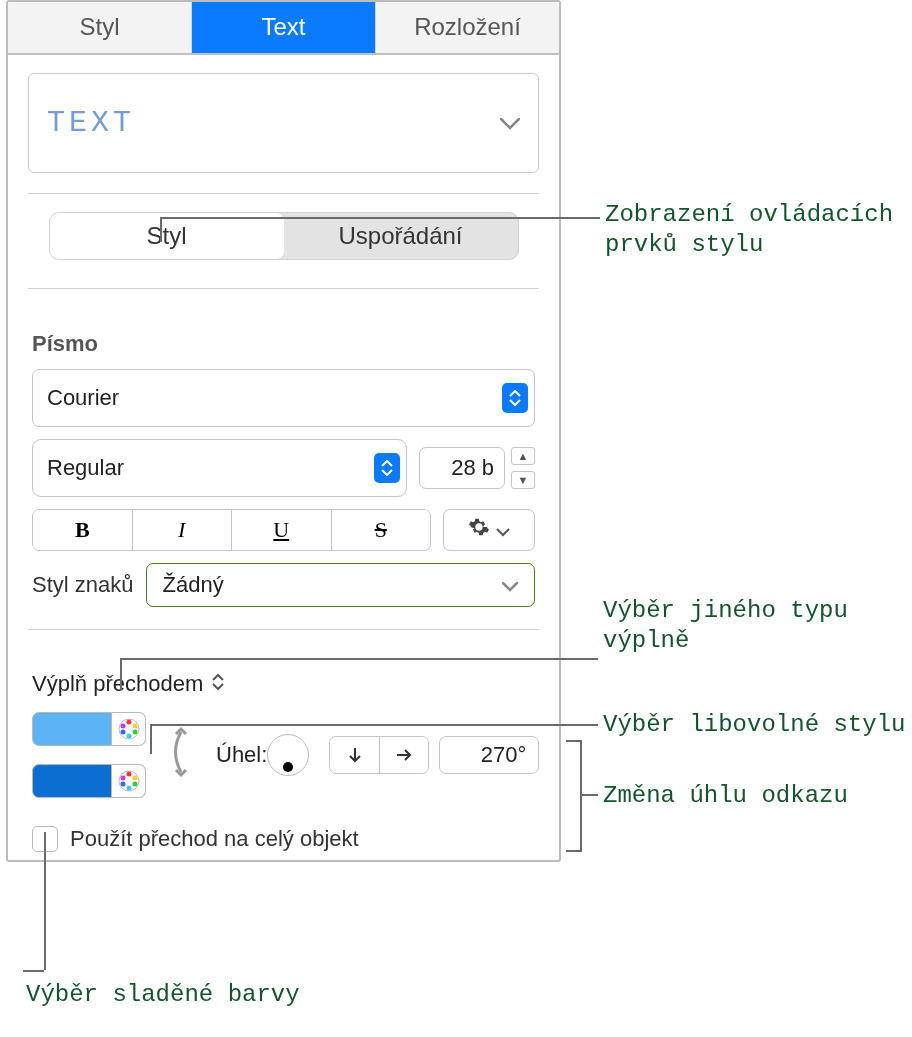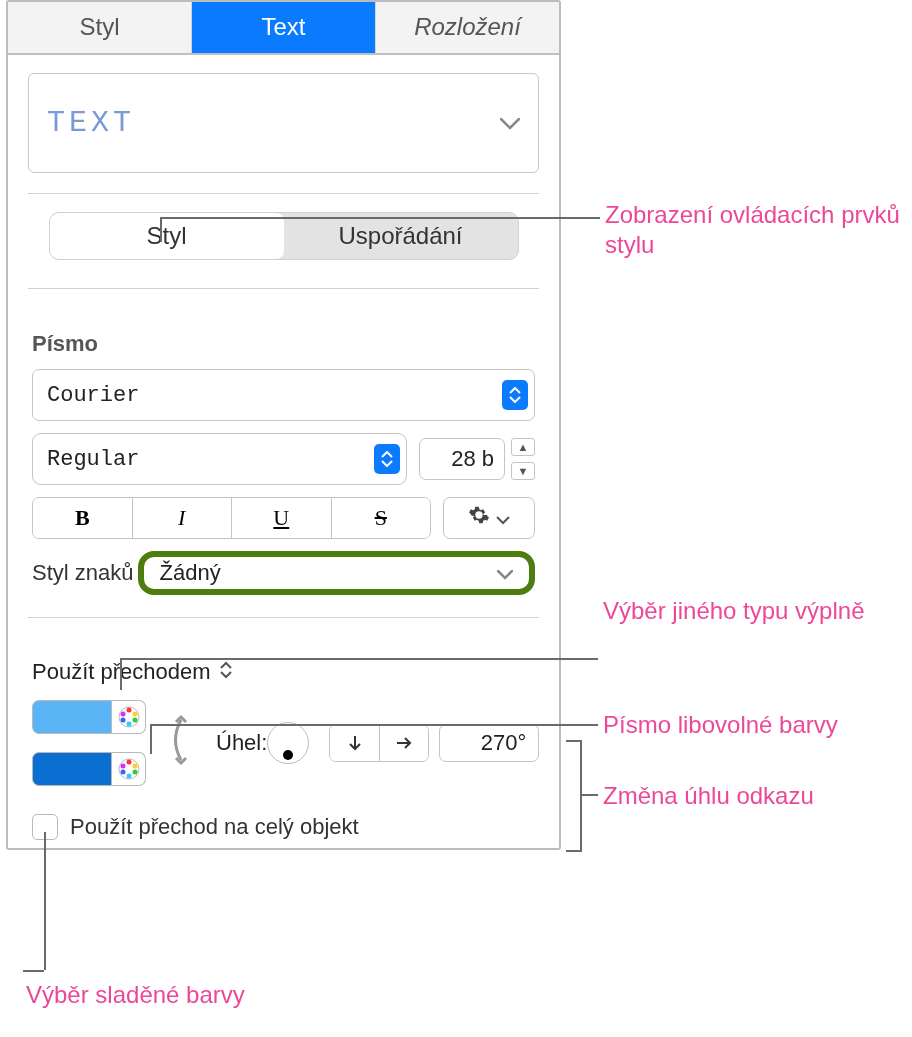"Rozložení" .topbar div:last-child { font-style: italic -> none }
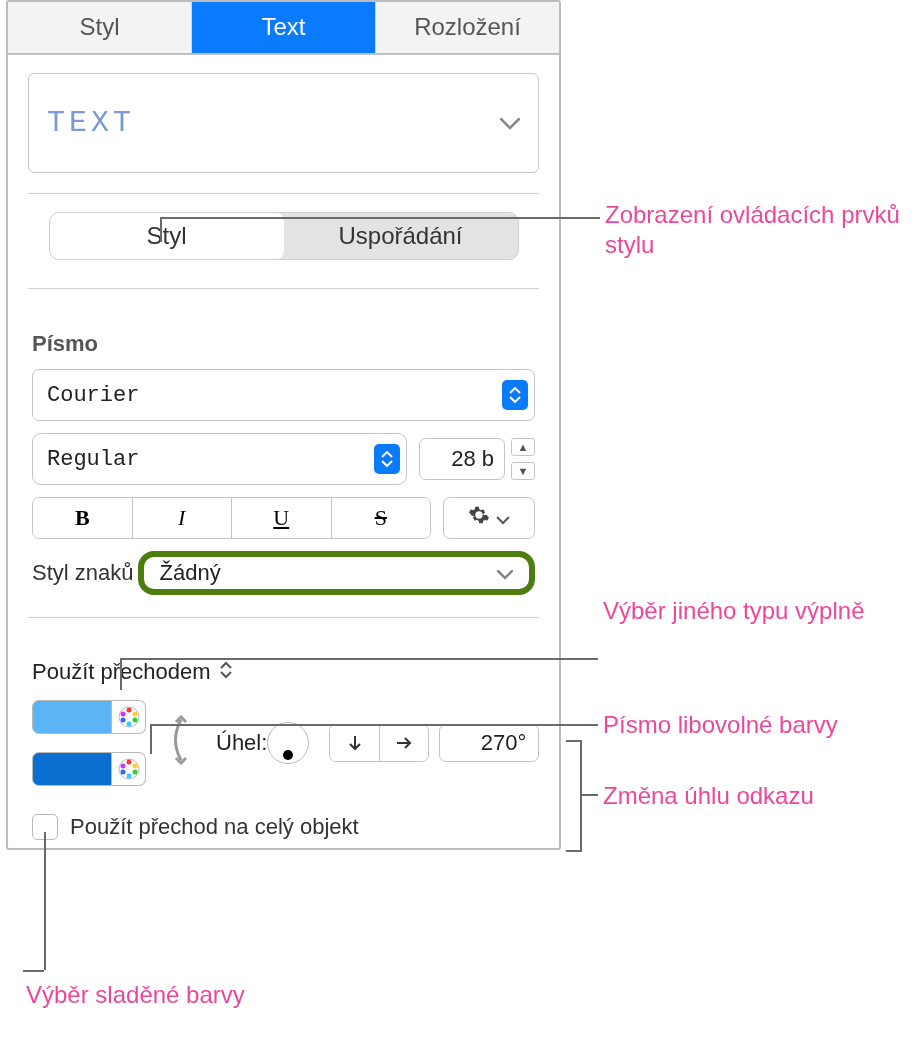"Zobrazení ovládacích prvků stylu" .callout { color: #ec4899 -> #14532d; font-family: none -> Liberation Mono, monospace }
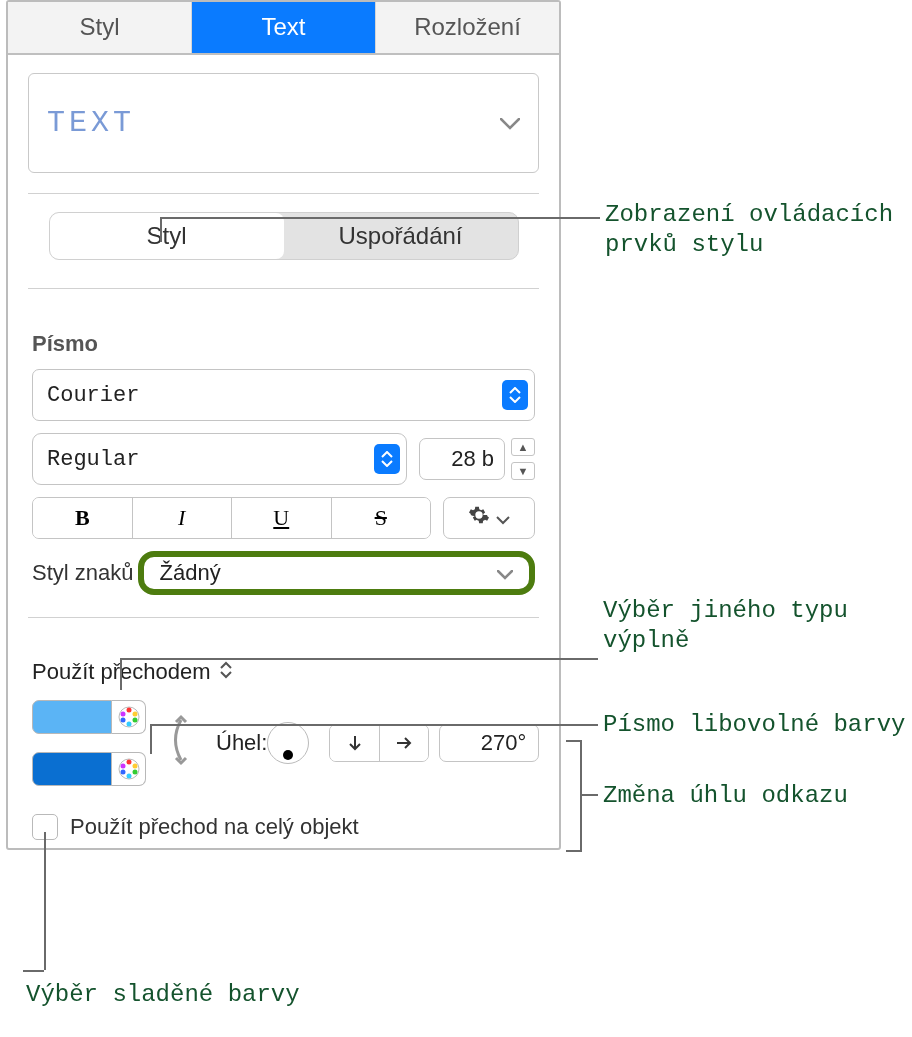"Courier" .popup { font-family: Liberation Mono, monospace -> none; height: 52px -> 58px }
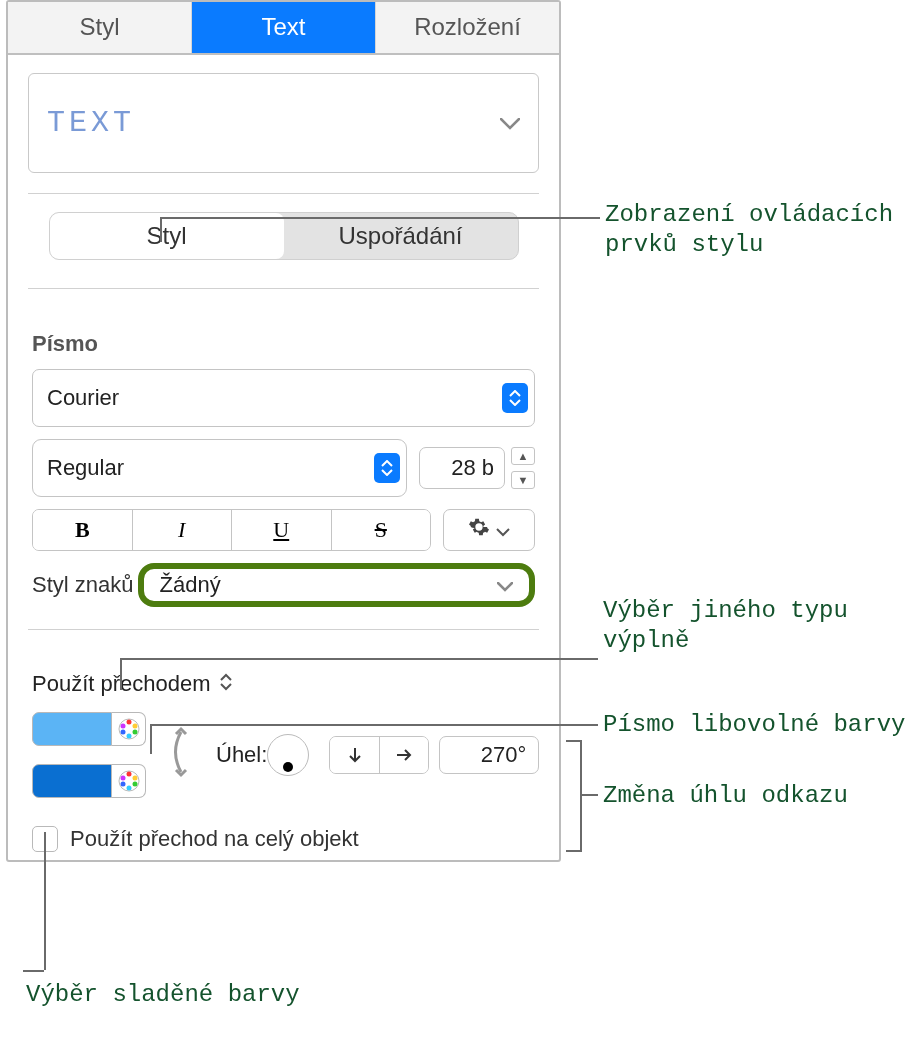"Styl znaků" .char-row { gap: 4px -> 12px }
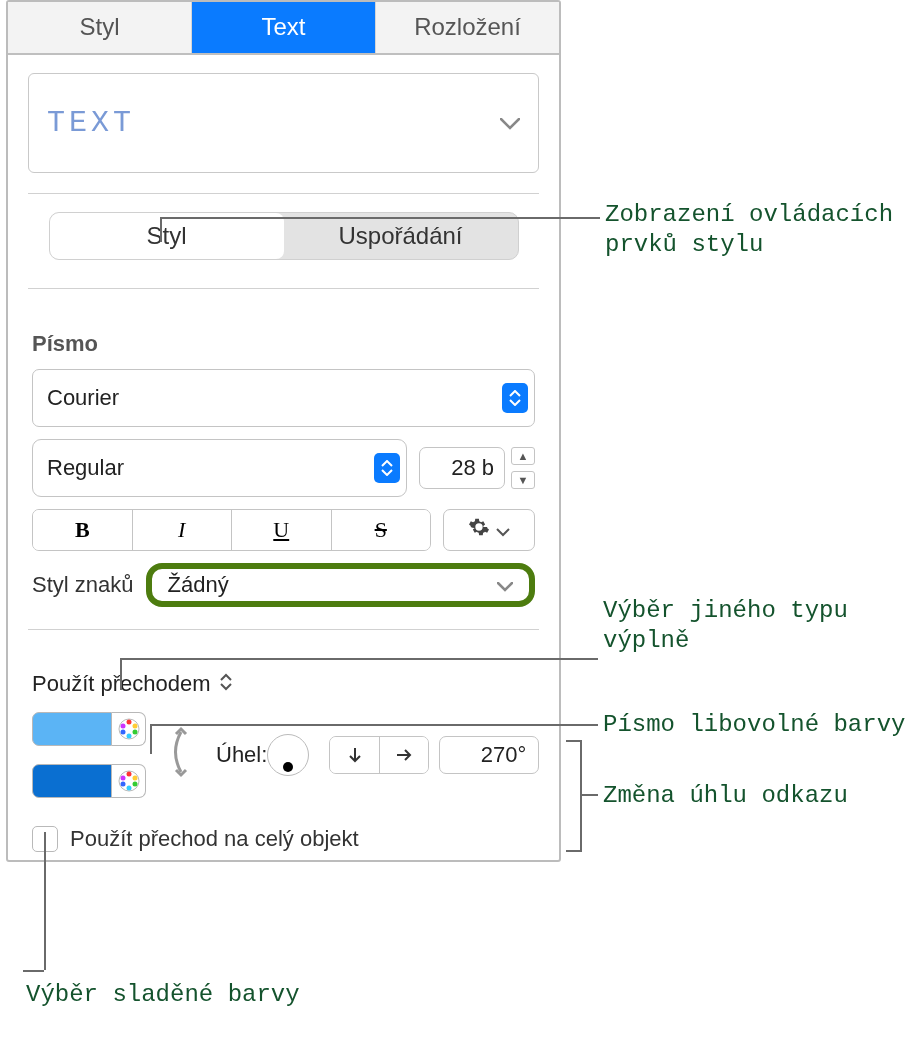"Žádný" .char-pop { border: 6px solid #4d7c0f -> 1px solid #4d7c0f; border-radius: 16px -> 7px }
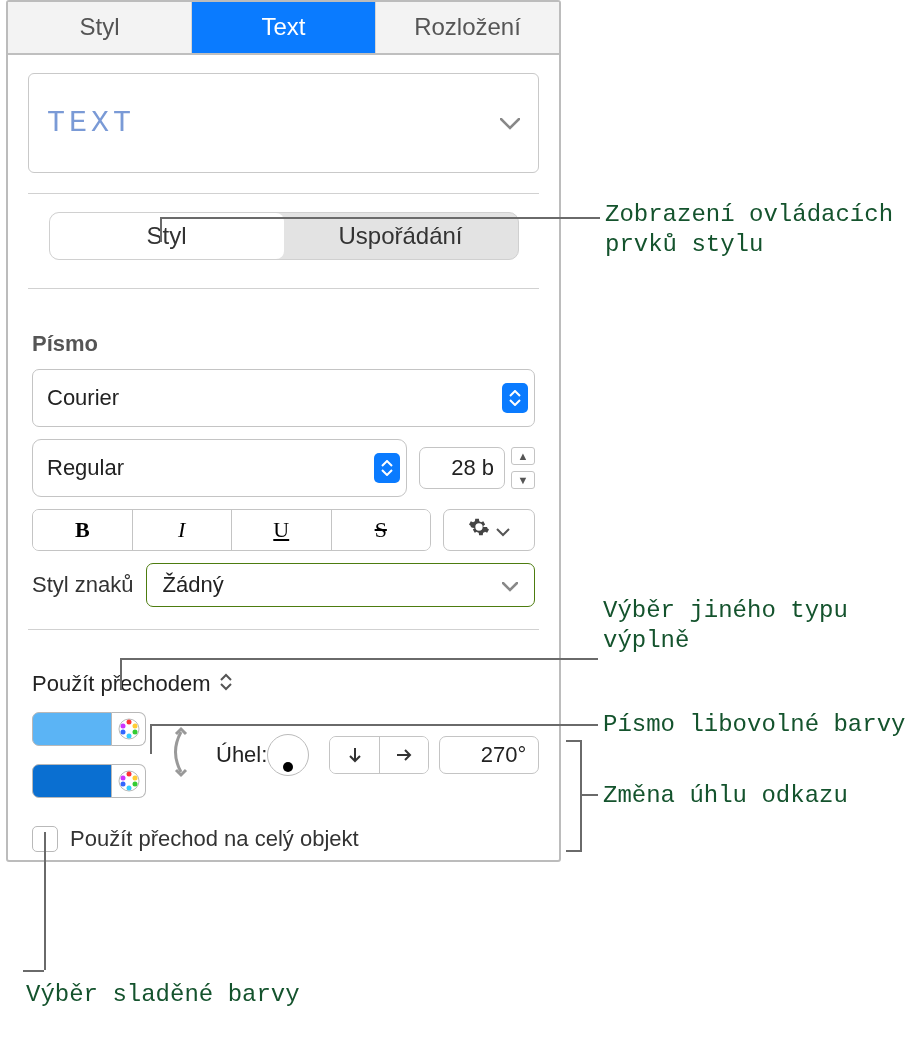"Použít přechodem" span { text: Použít -> Výplň }
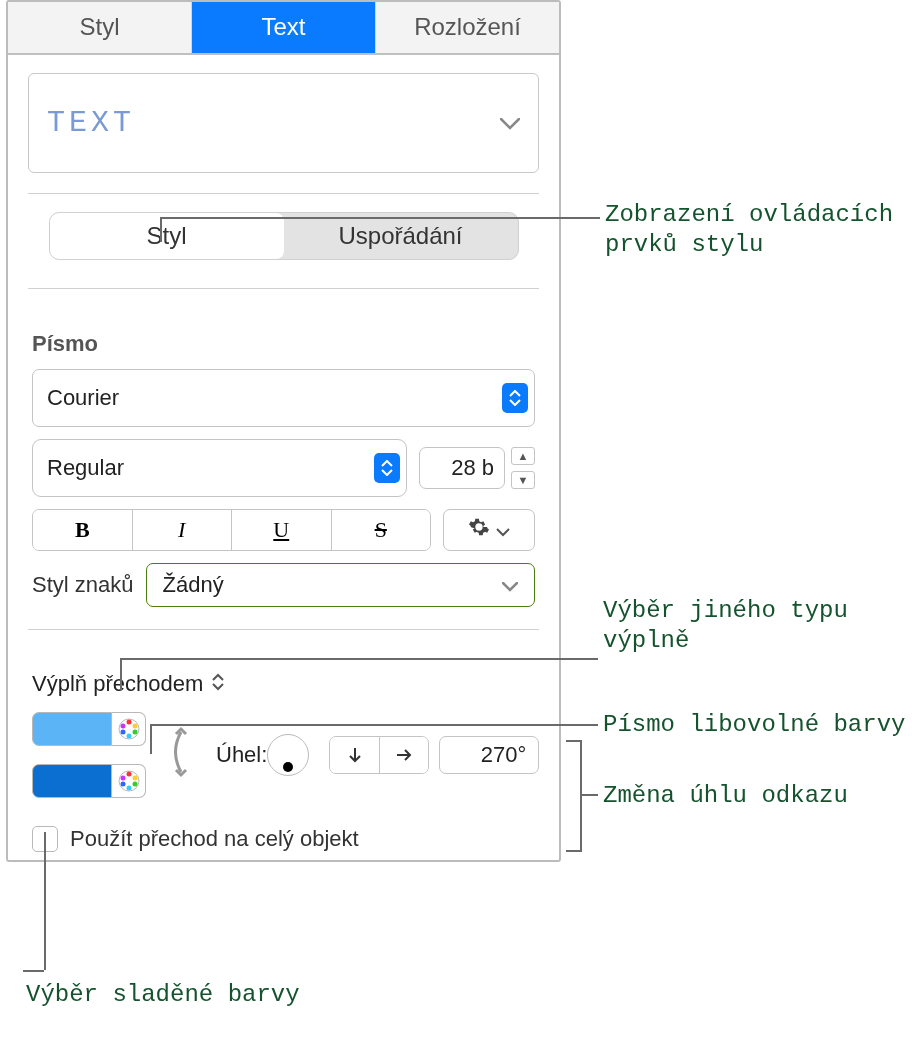"Písmo libovolné barvy" div.callout { text: Písmo libovolné barvy -> Výběr libovolné stylu }
